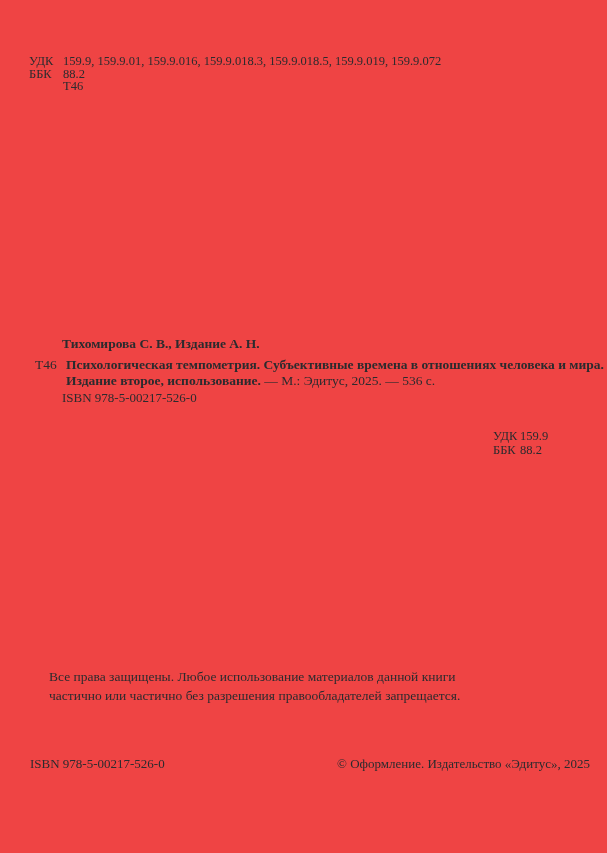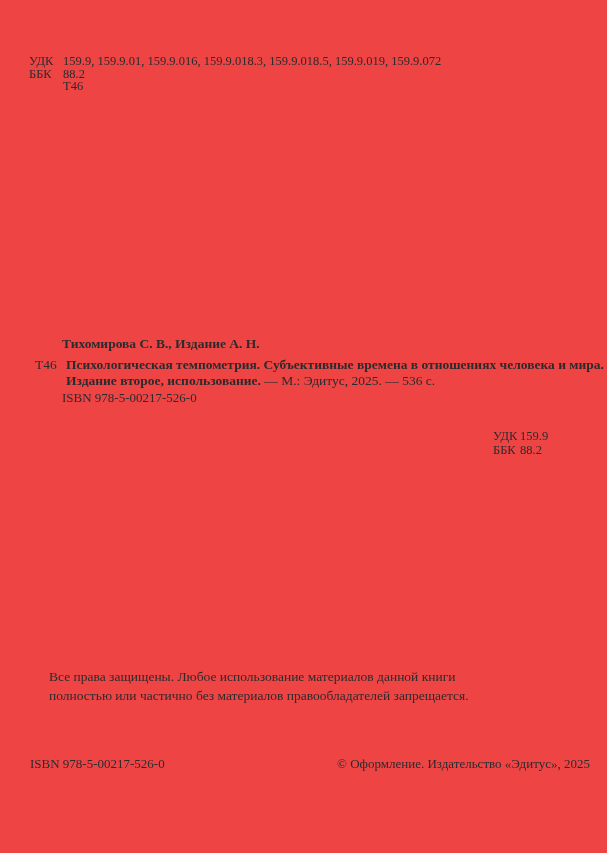"полностью или частично без материалов" div { text: полностью или частично без материалов -> частично или частично без разрешения }
